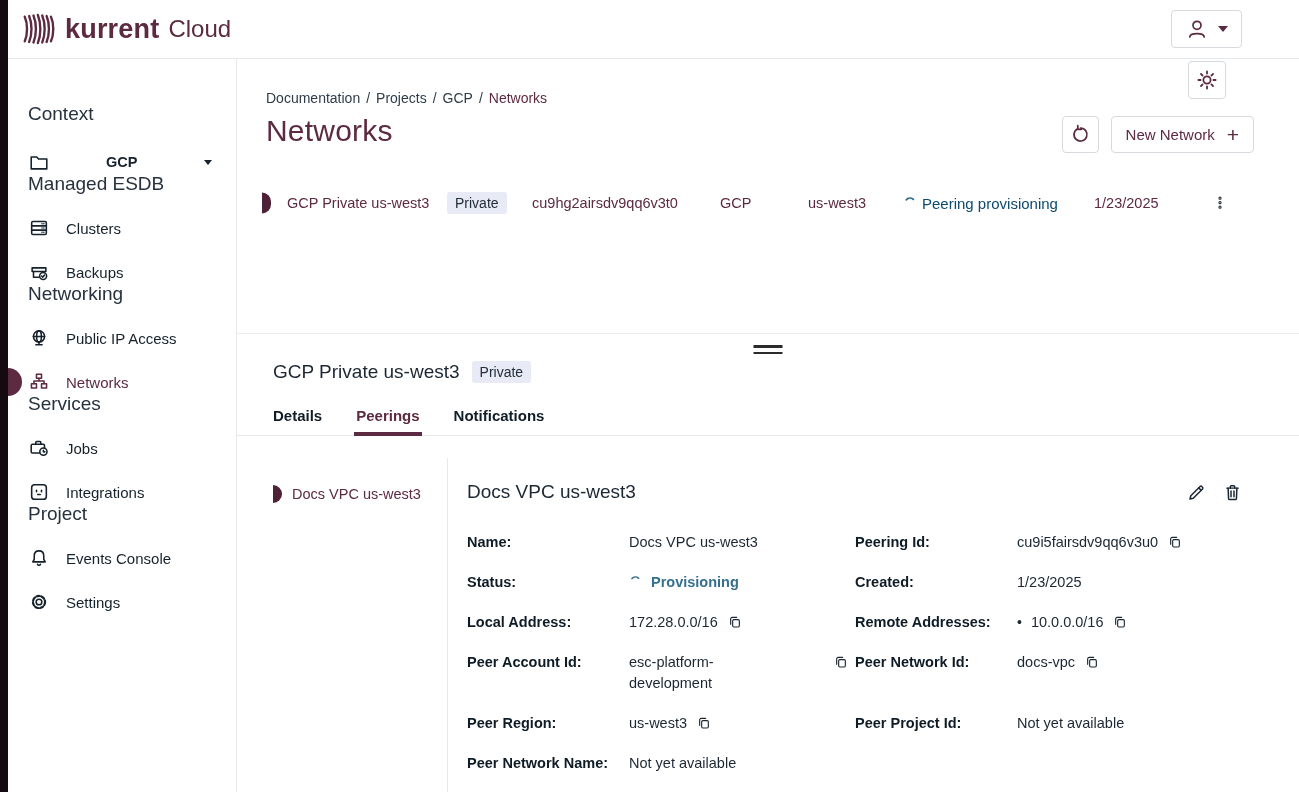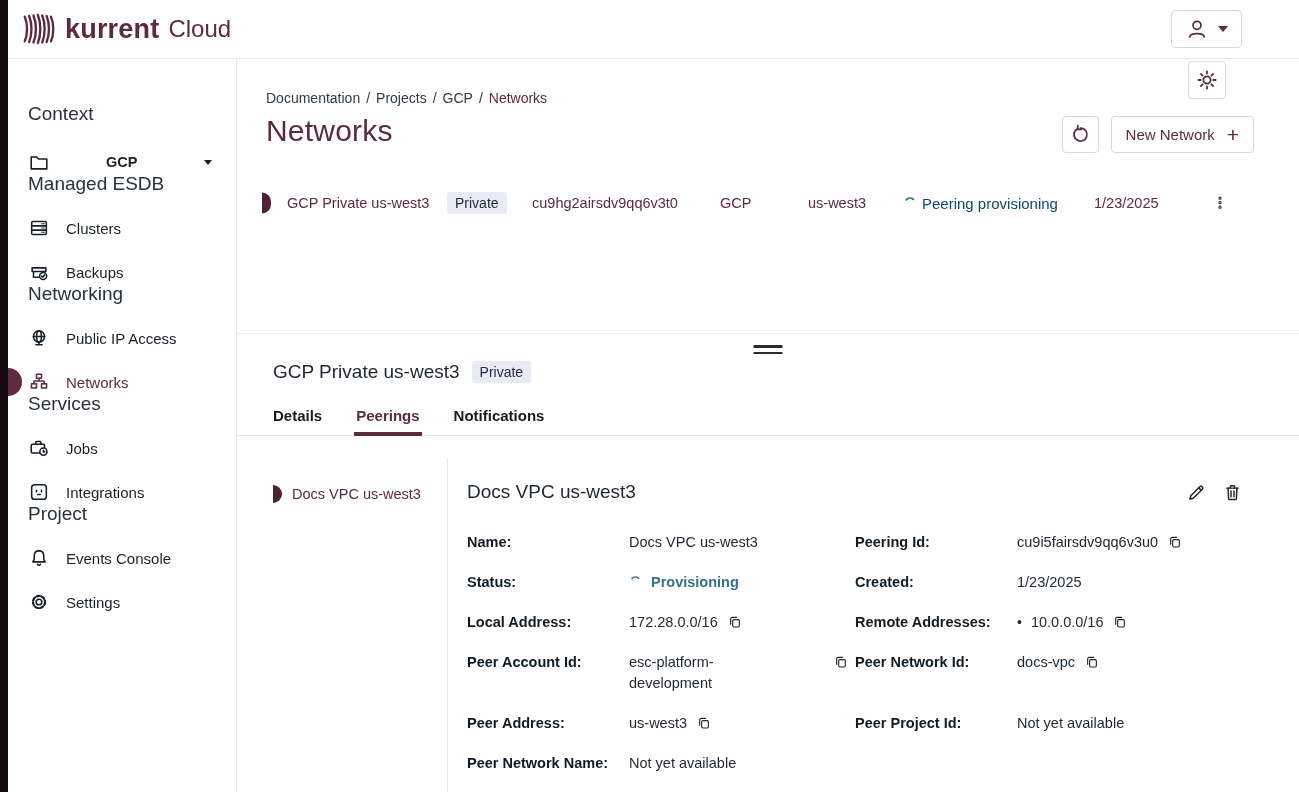"Peer Address:" div.flabel { text: Address -> Region }
